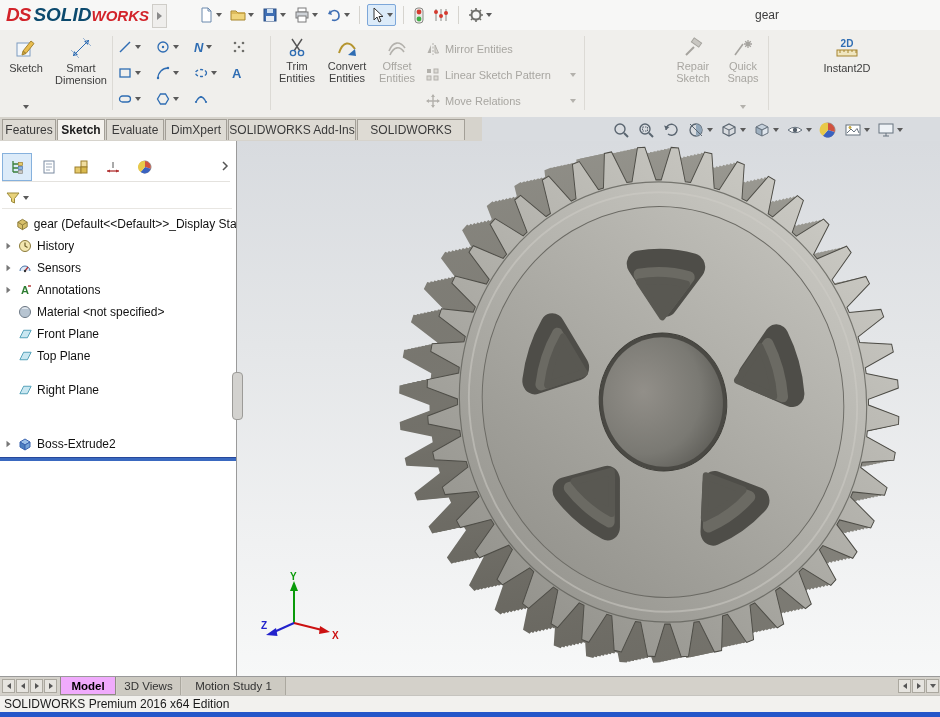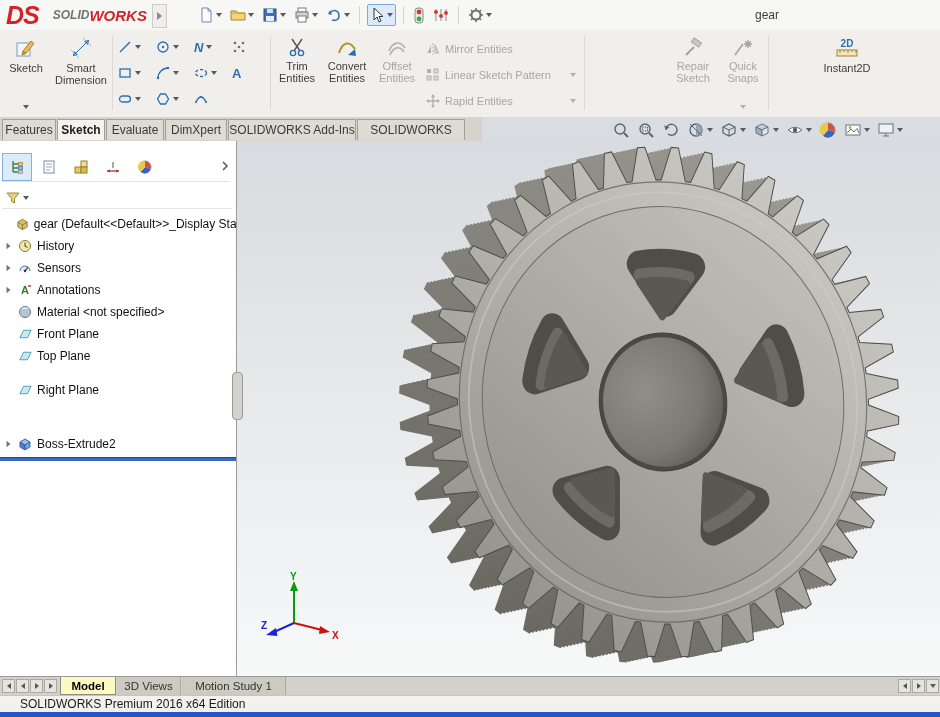"DS" .logo .ds { font-size: 25px -> 19px; margin-right: 14px -> 3px }
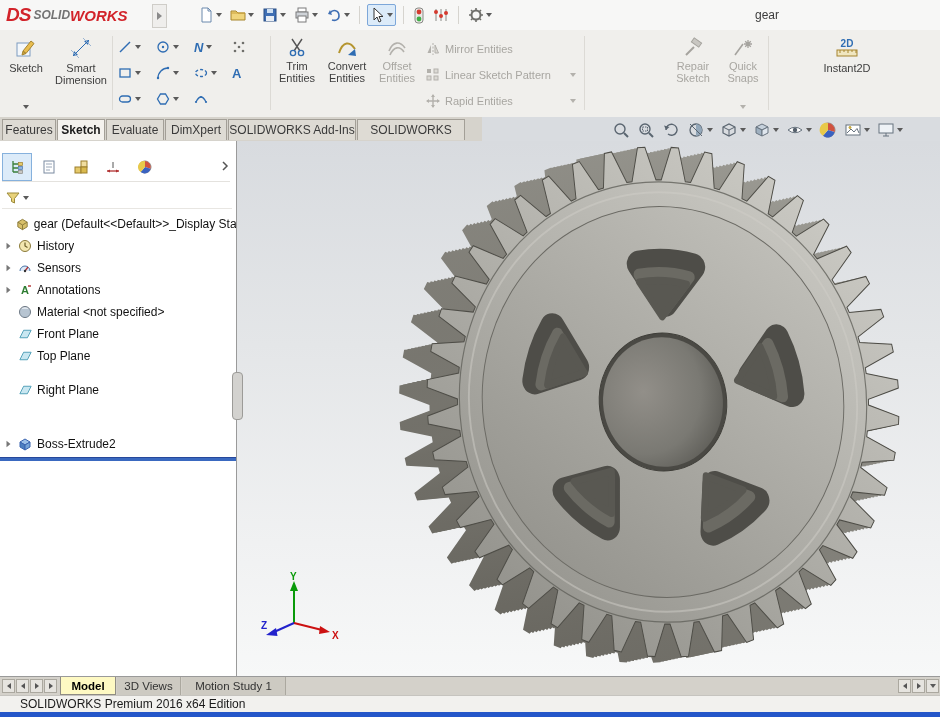"SOLID" .logo .solid { color: #737373 -> #0c4a6e; font-size: 12px -> 19px }
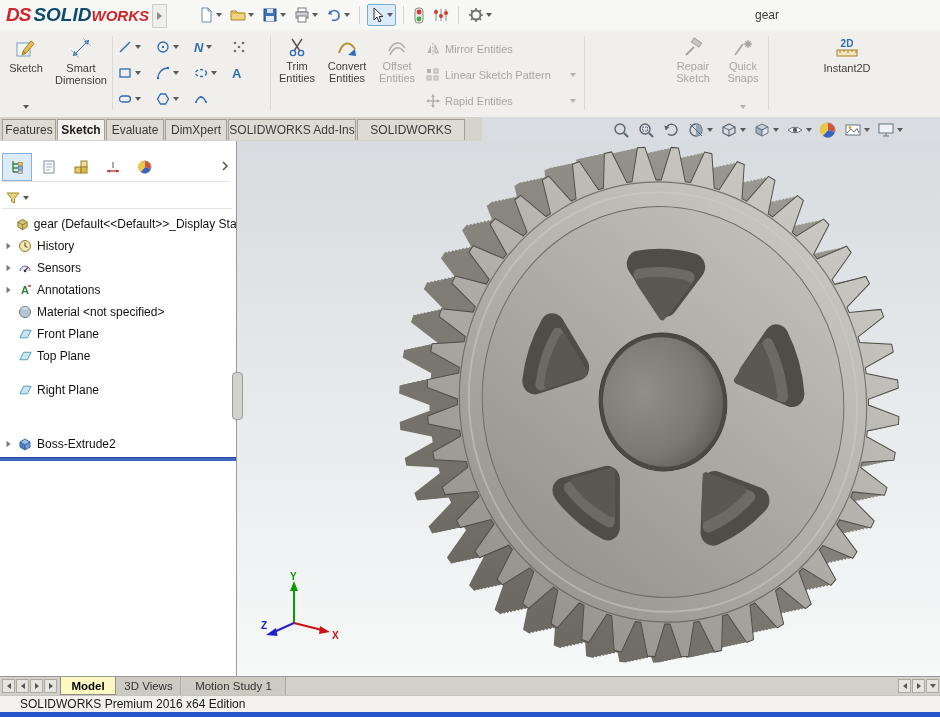"Rapid Entities" span { text: Rapid Entities -> Move Relations }
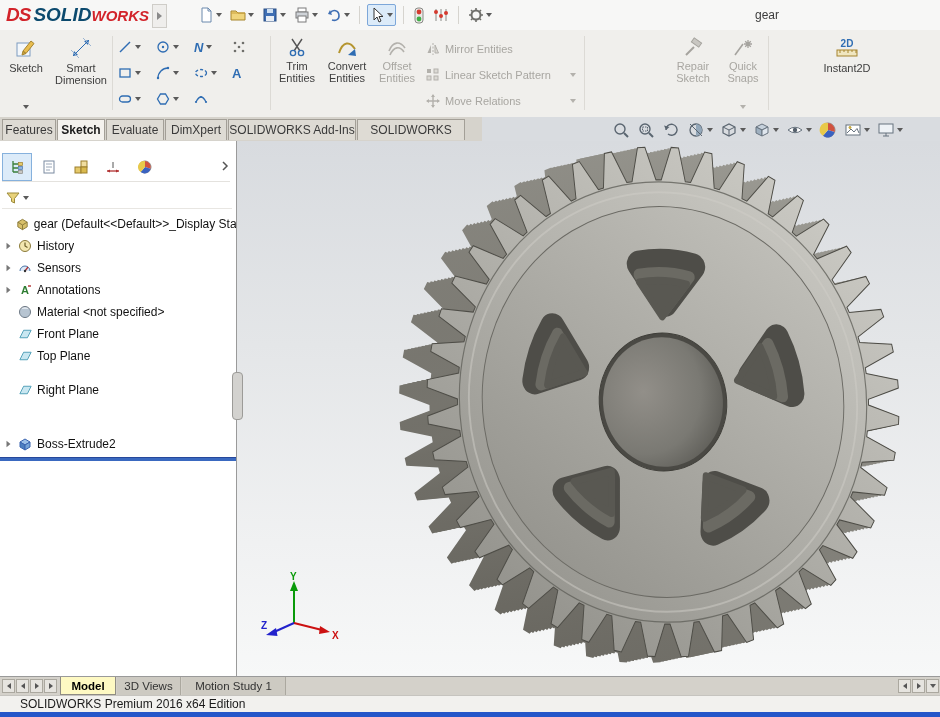"Model" .dtab.active { background: #fef9c3 -> #f0abfc }
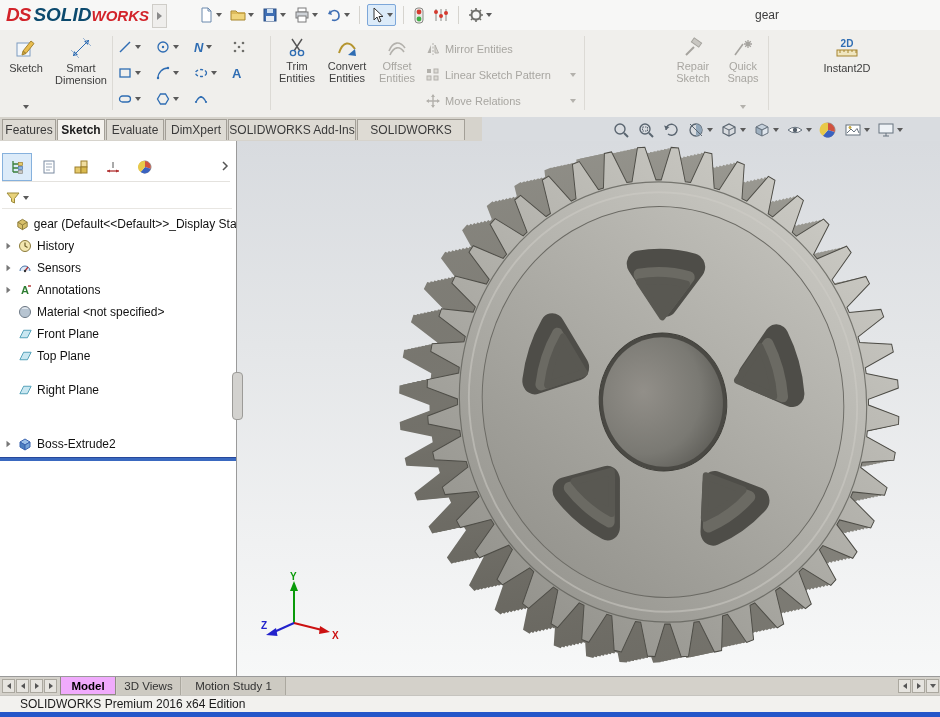"SOLIDWORKS Premium 2016 x64 Edition" .status { padding-left: 20px -> 4px }
